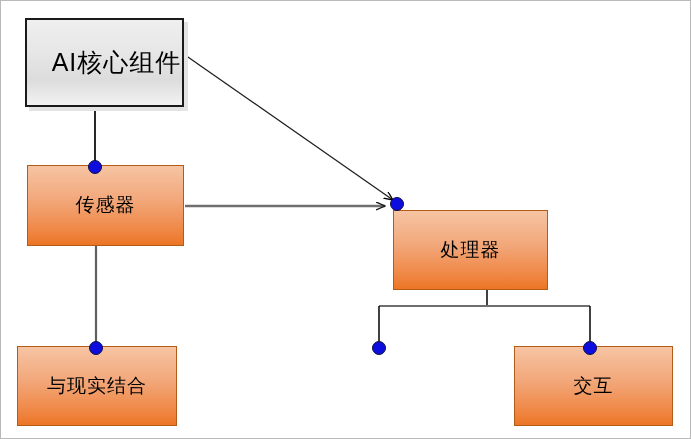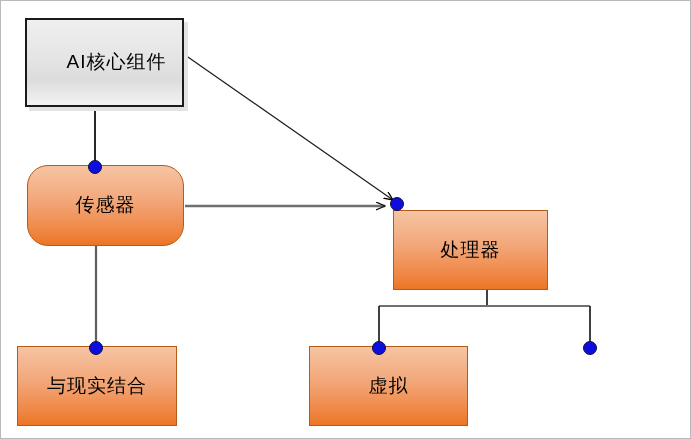"AI核心组件" .node.gray { font-size: 19px -> 25px }
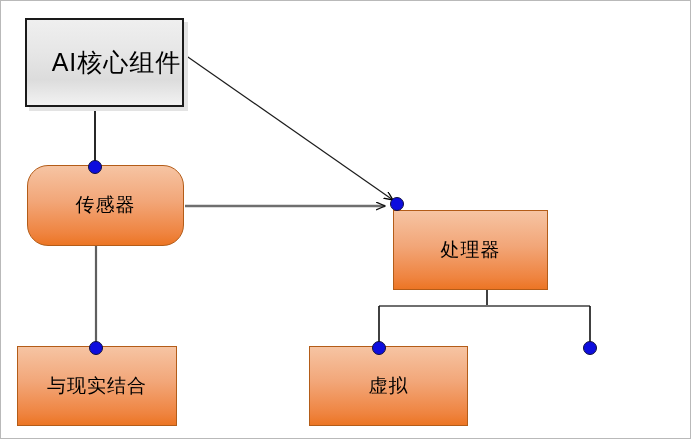"传感器" div.node { border-radius: 21px -> none }
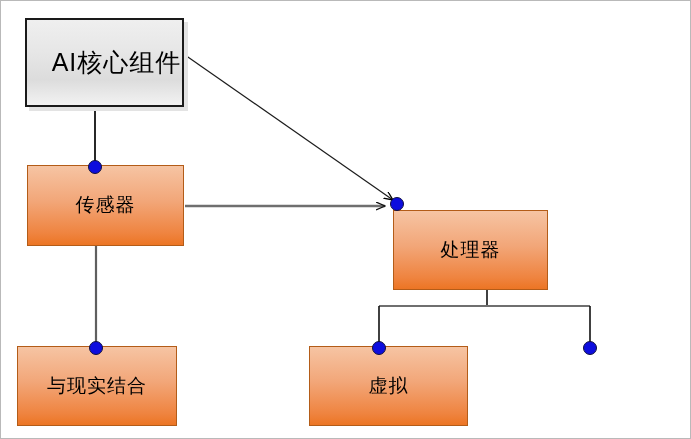"虚拟" div.node { html: <div> <span>虚拟</span> </div> -> none }
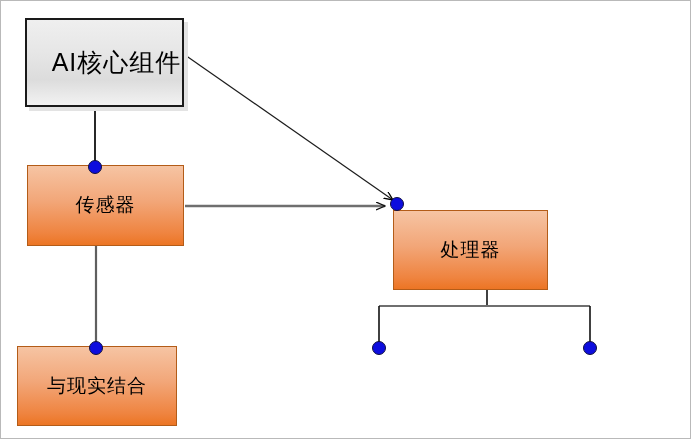"交互" div.node { html: none -> <div> <span>交互</span> </div> }
